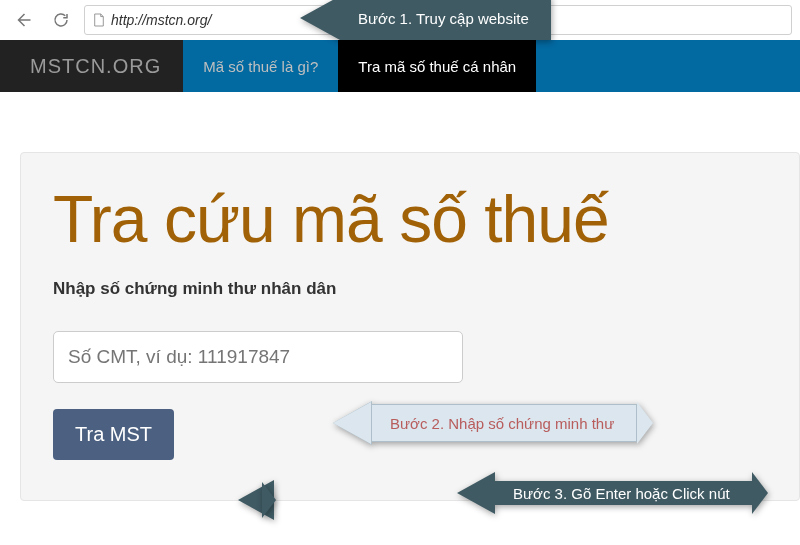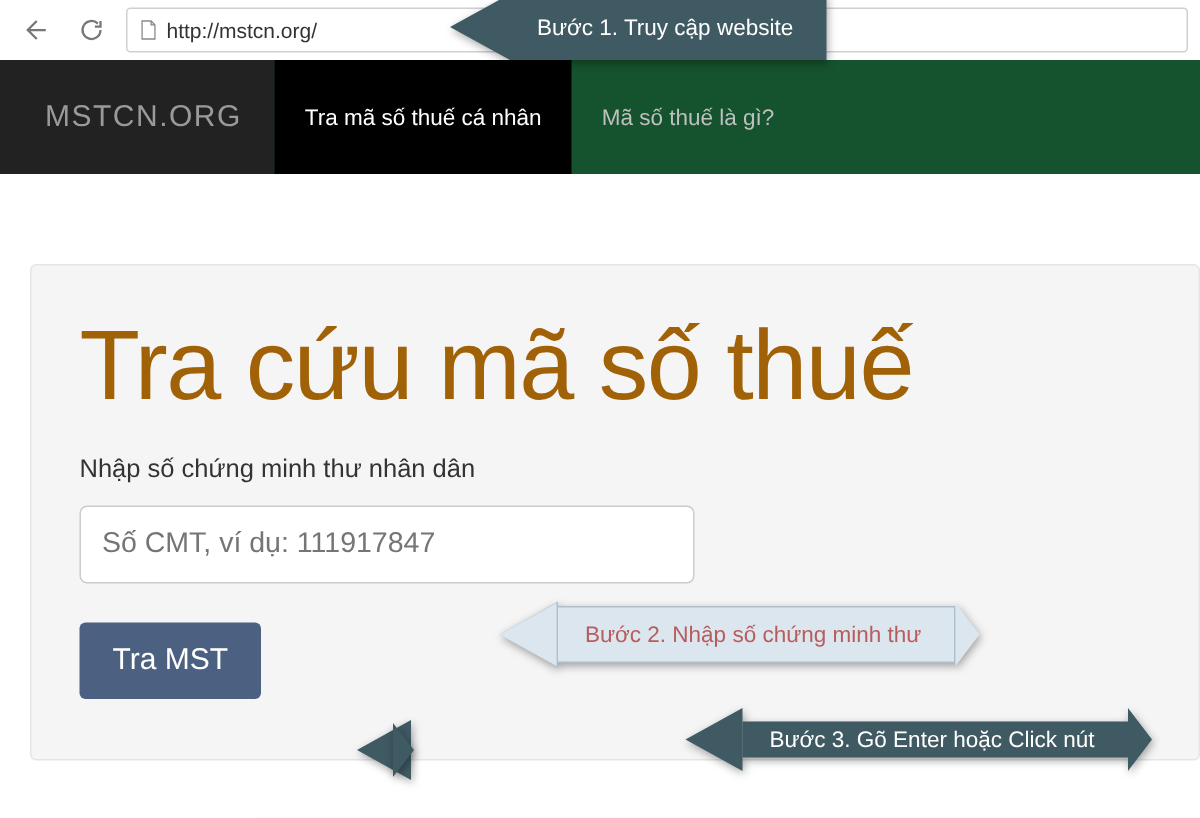"http://mstcn.org/" .url-bar span.url { font-style: none -> italic }
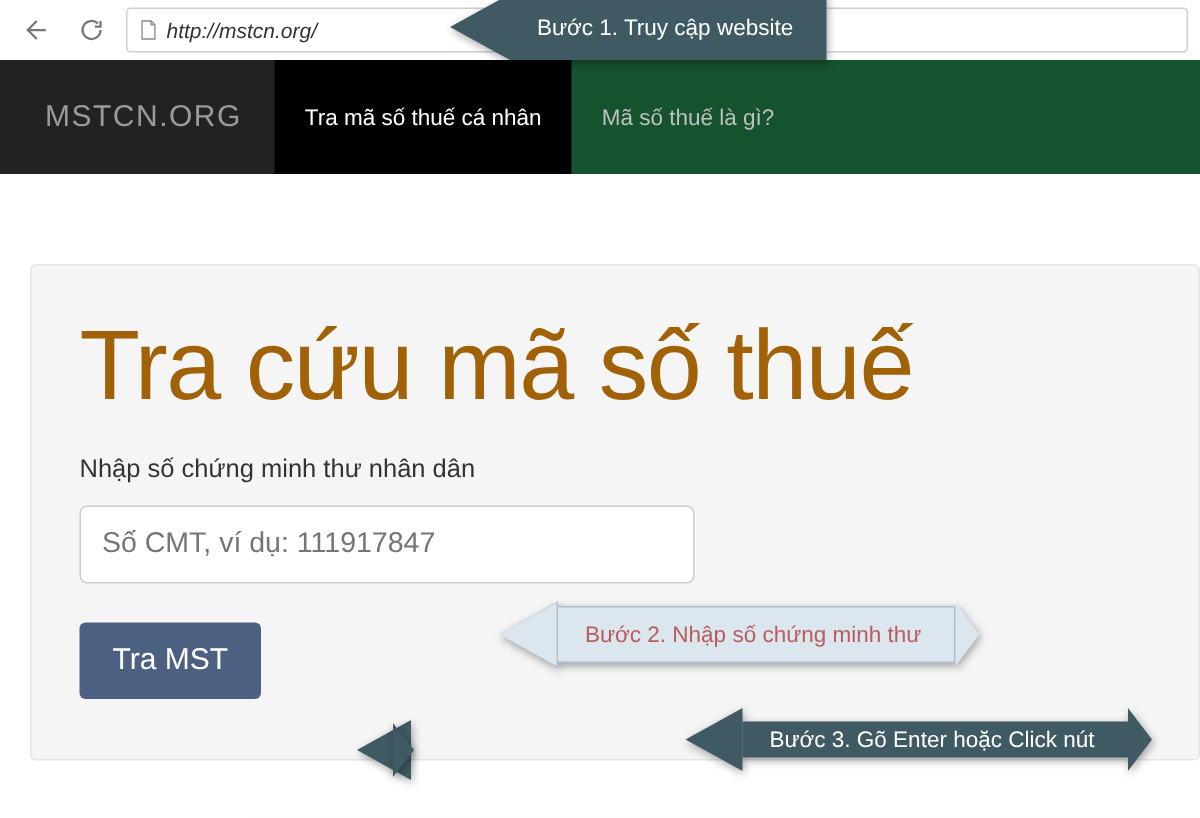"MSTCN.ORG" .navbar { background: #14532d -> #0369a1; height: 76px -> 52px }
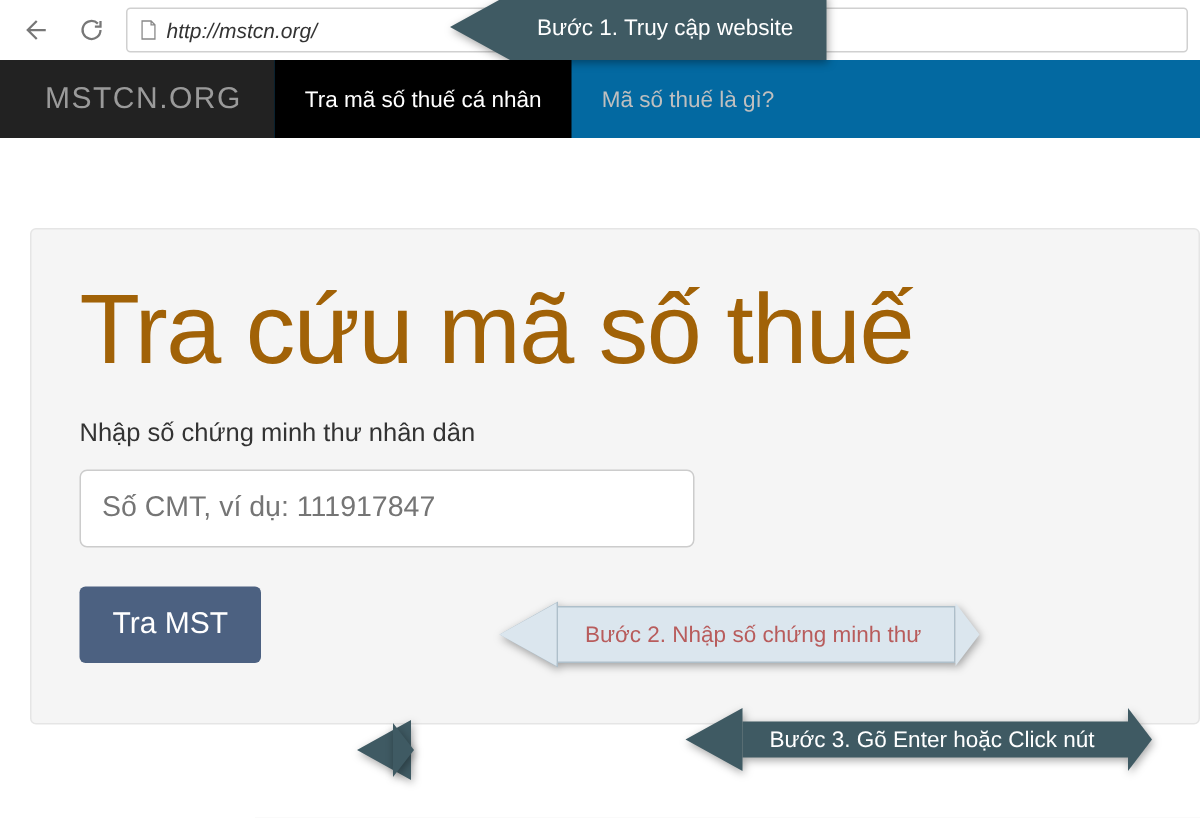"Tra mã số thuế cá" div.tab { order: before "Mã số thuế là gì?" -> after "Mã số thuế là gì?" }
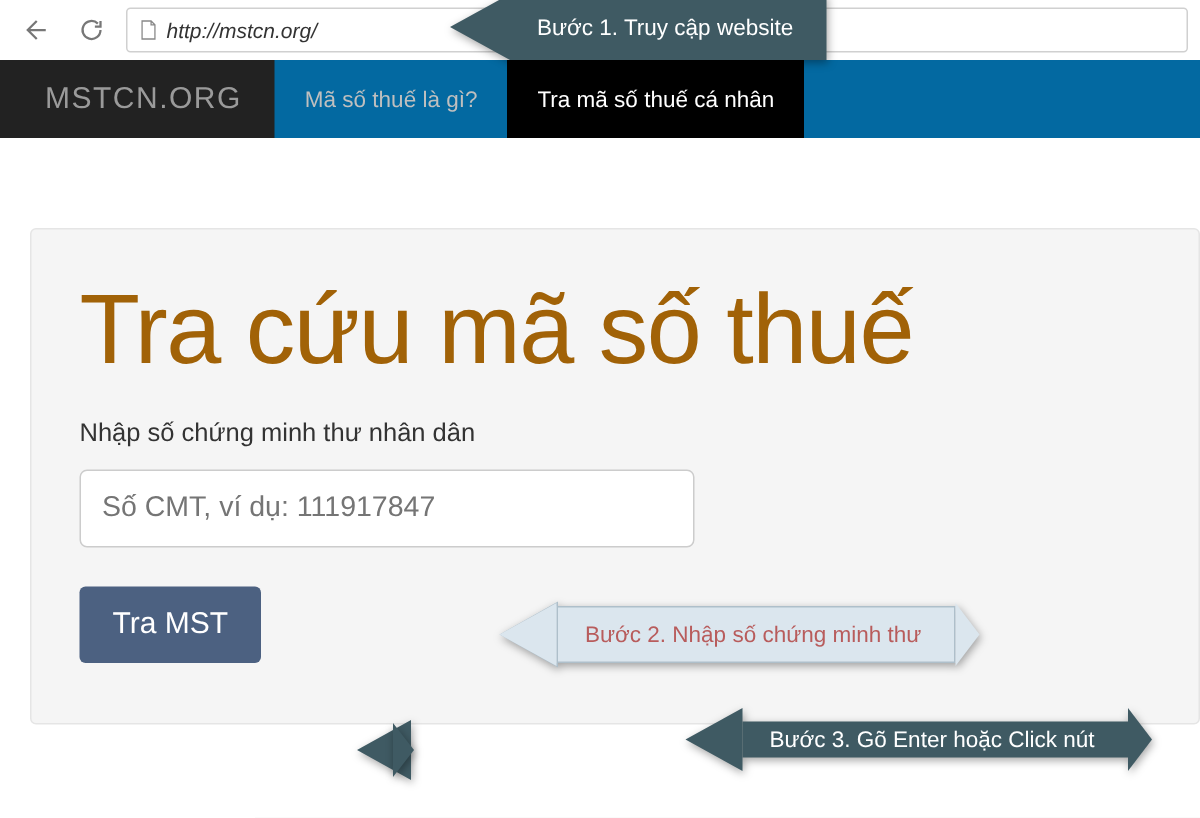"Nhập số chứng minh thư" .label { font-weight: 400 -> 700 }
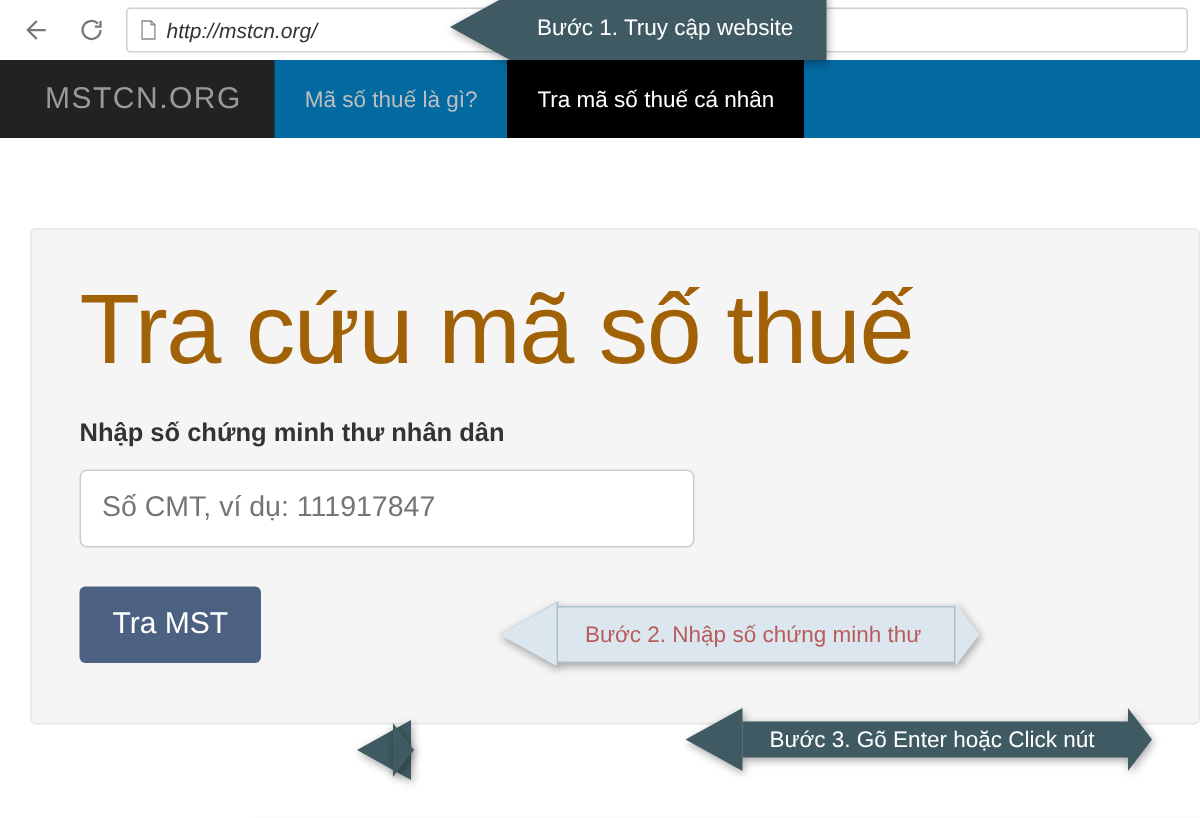"Số CMT, ví dụ: 111917847" .inp { margin-top: 14px -> 32px }
